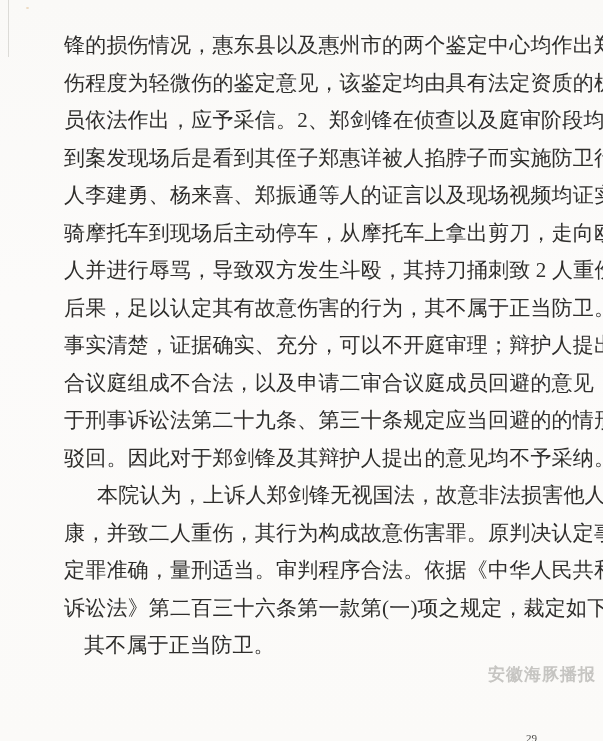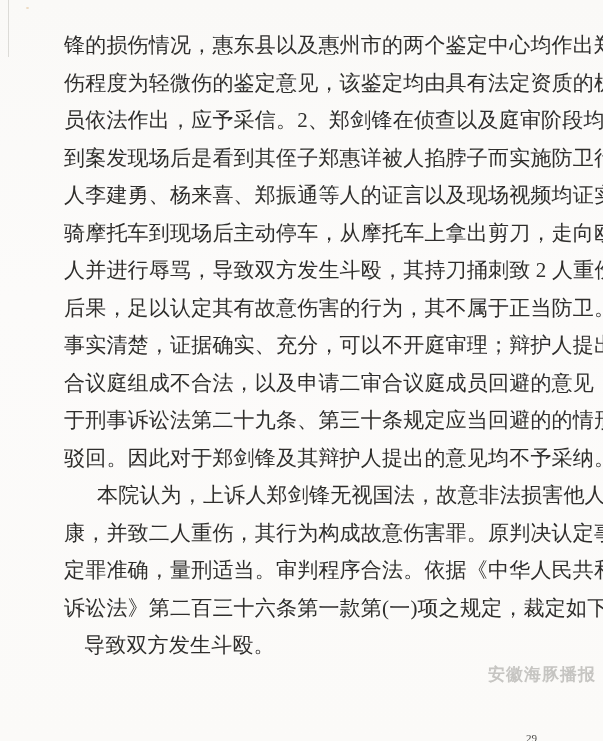"导致双方发生斗殴。" div.line { text: 导致双方发生斗殴 -> 其不属于正当防卫 }
